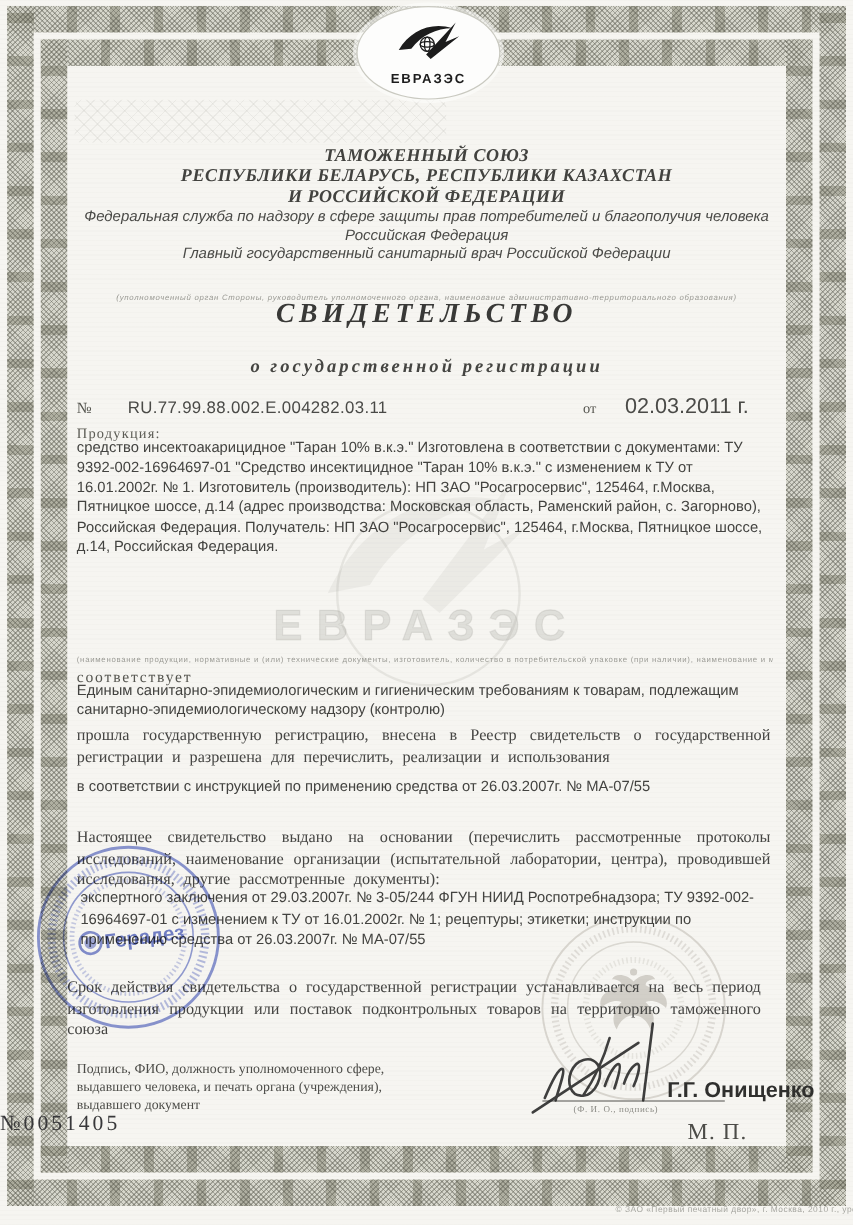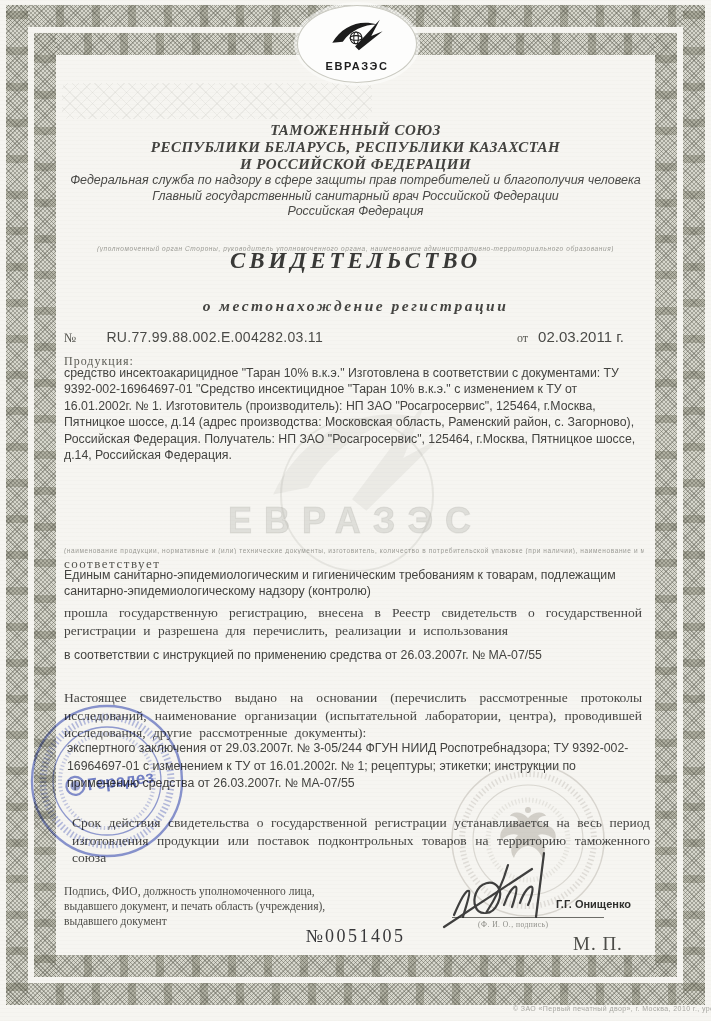"Главный государственный санитарный врач" div { order: before "Российская Федерация" -> after "Российская Федерация" }
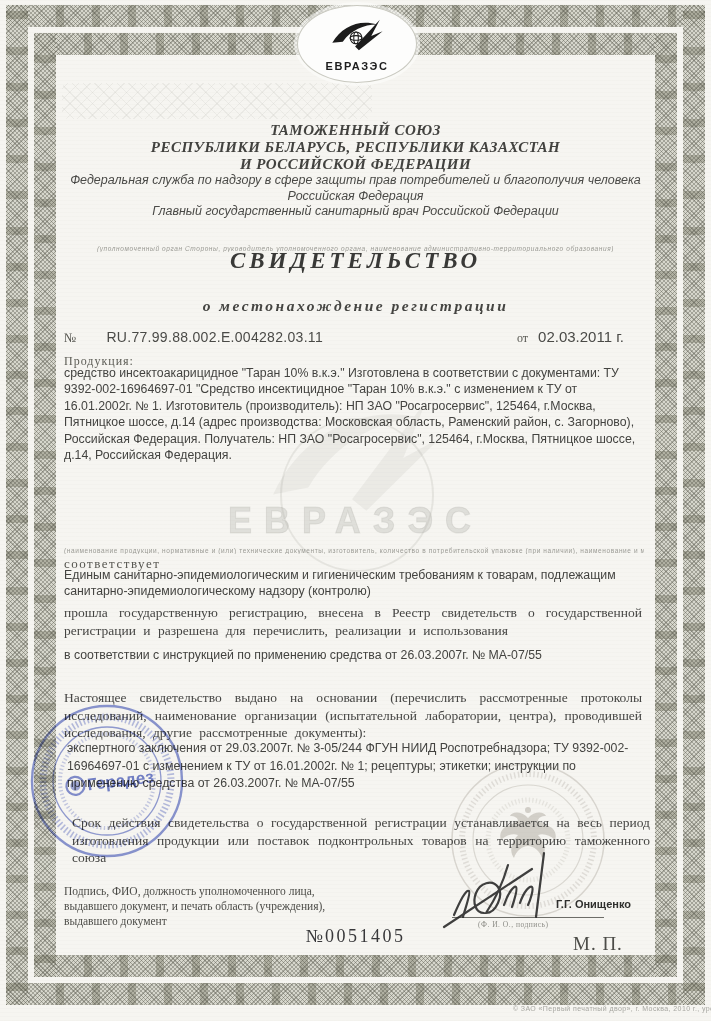"о местонахождение регистрации" div.abs { text: местонахождение -> государственной }
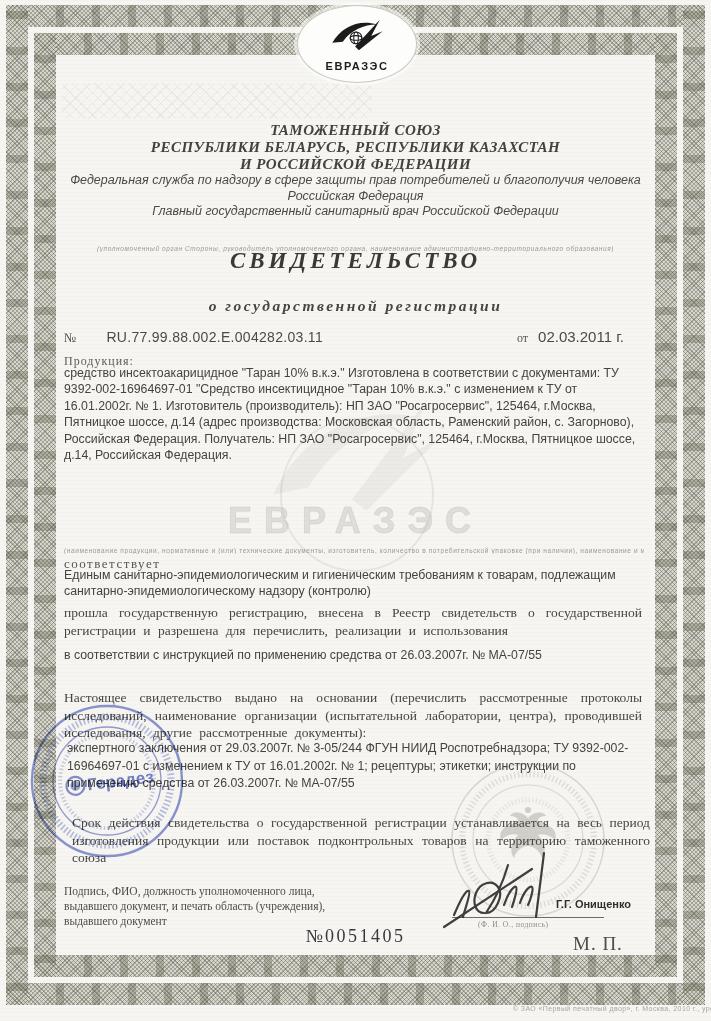"02.03.2011 г." .reg-date { font-size: 15px -> 18px; margin-left: 10px -> 24px }
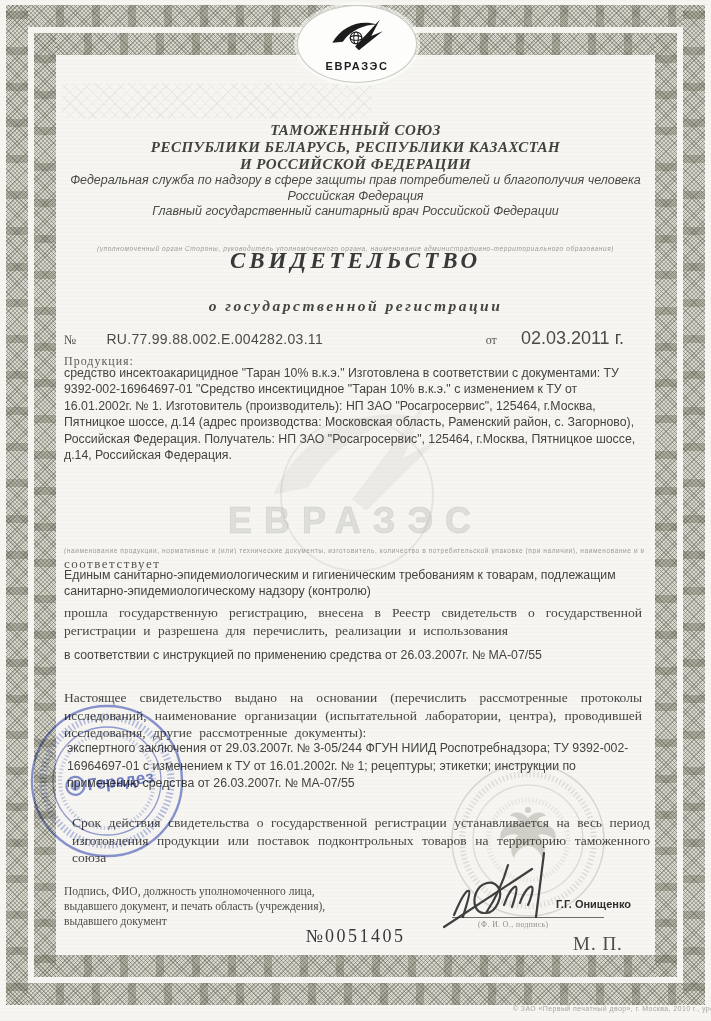"Срок действия свидетельства о" .validity { left: 72px -> 56px }
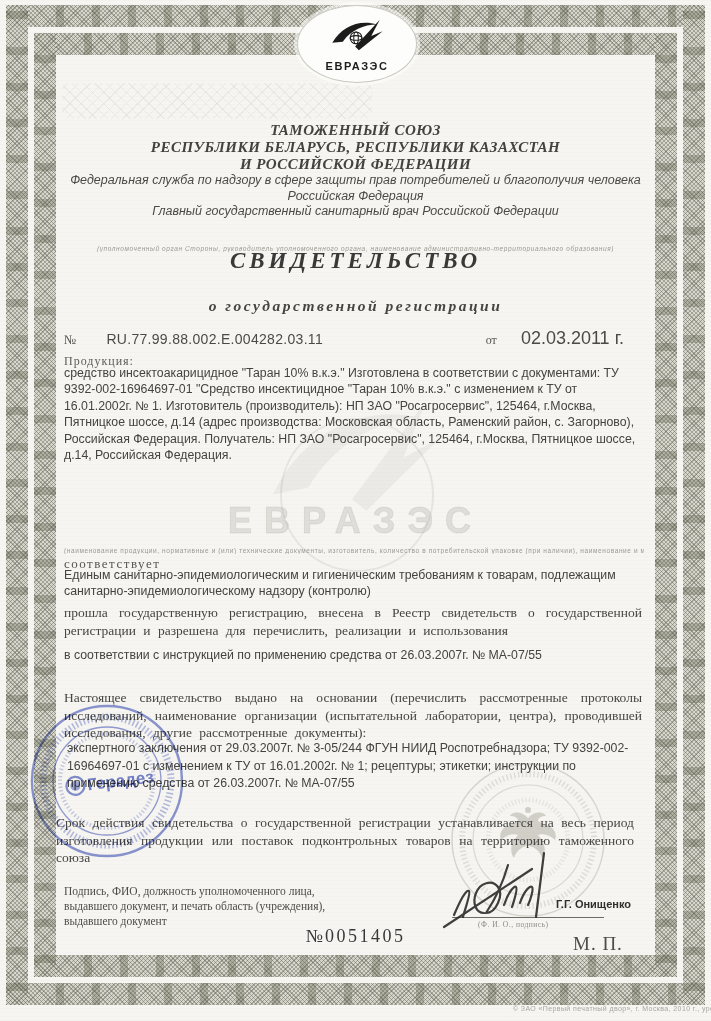"Подпись, ФИО, должность уполномоченного" div { text: лица -> сфере }
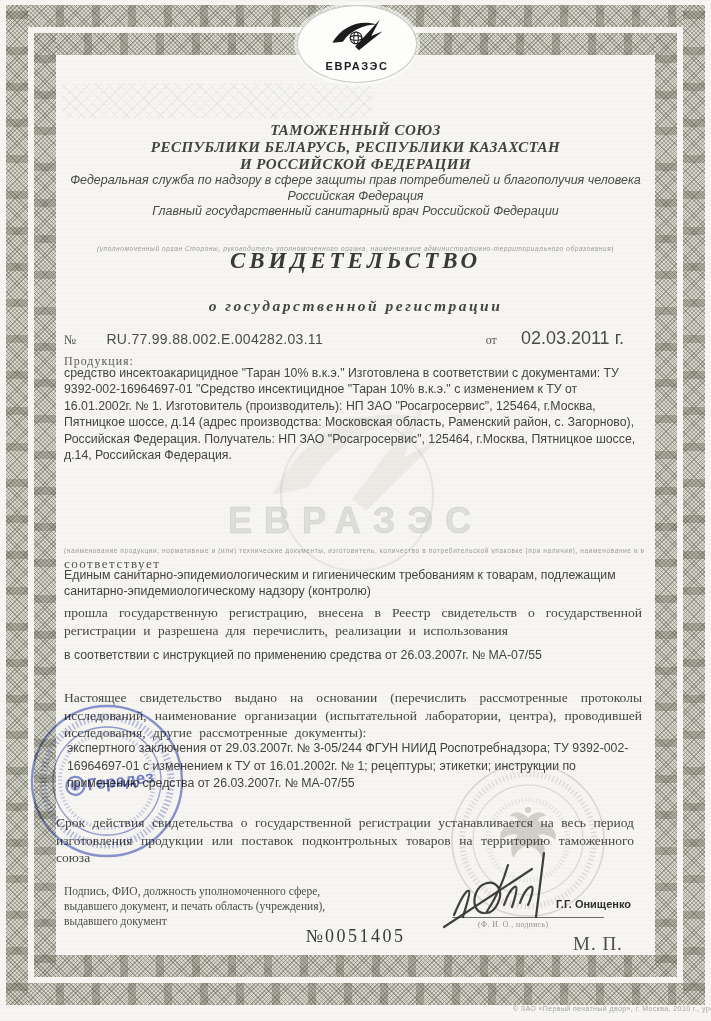"выдавшего документ, и печать область" div { text: документ, и печать область -> человека, и печать органа }
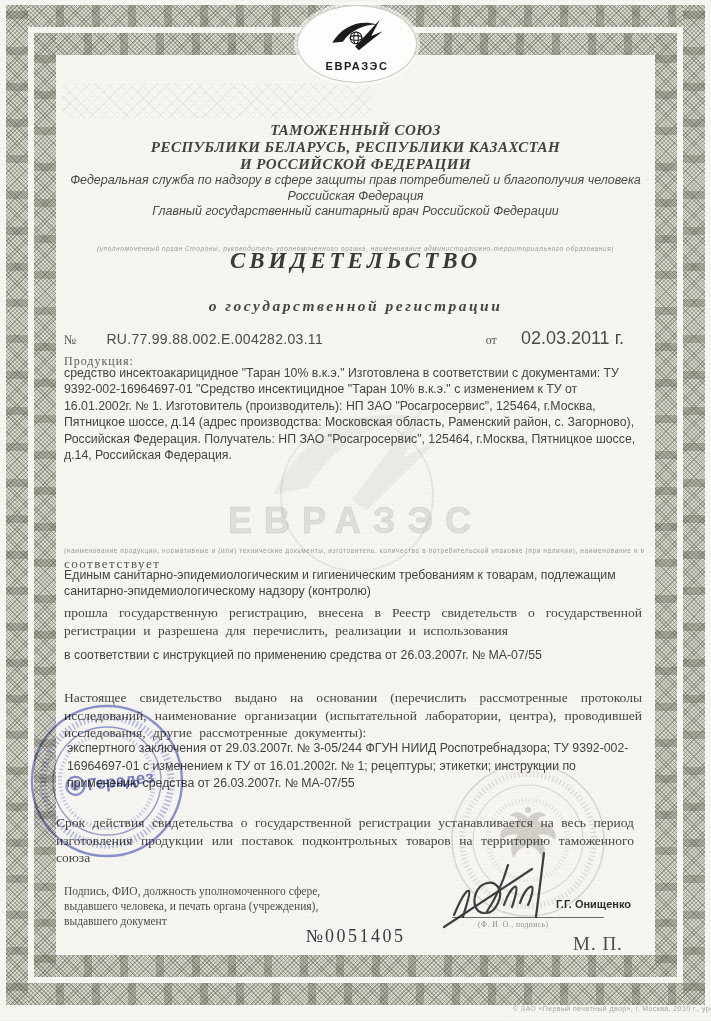"Г.Г. Онищенко" .signer-name { font-size: 11px -> 18px }
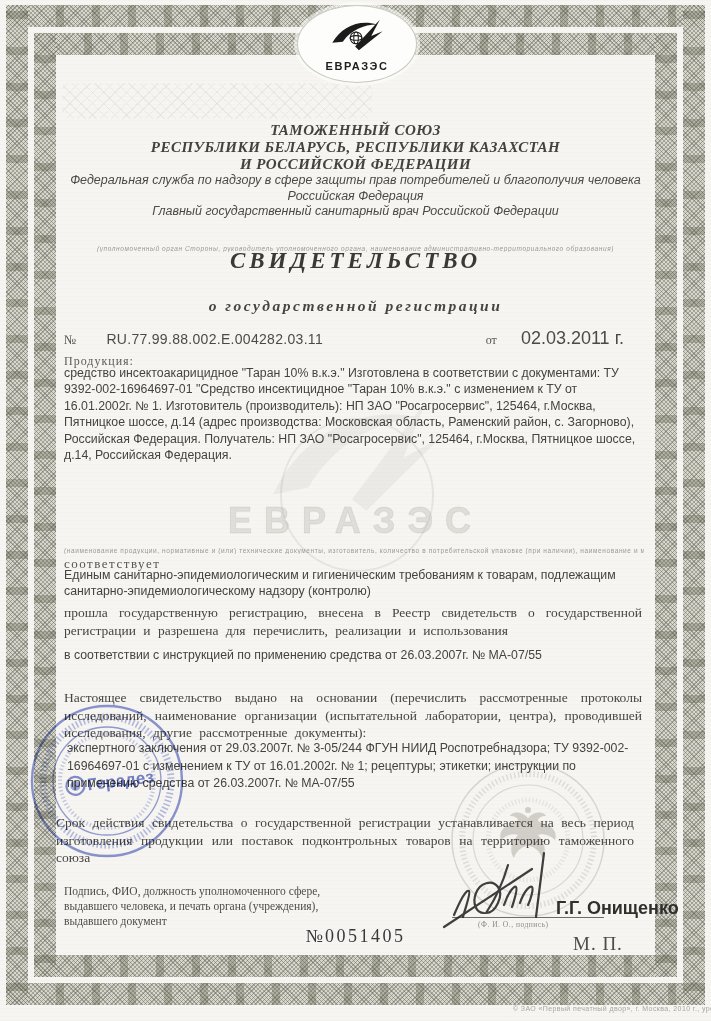"№0051405" .serial { text-align: center -> left }
